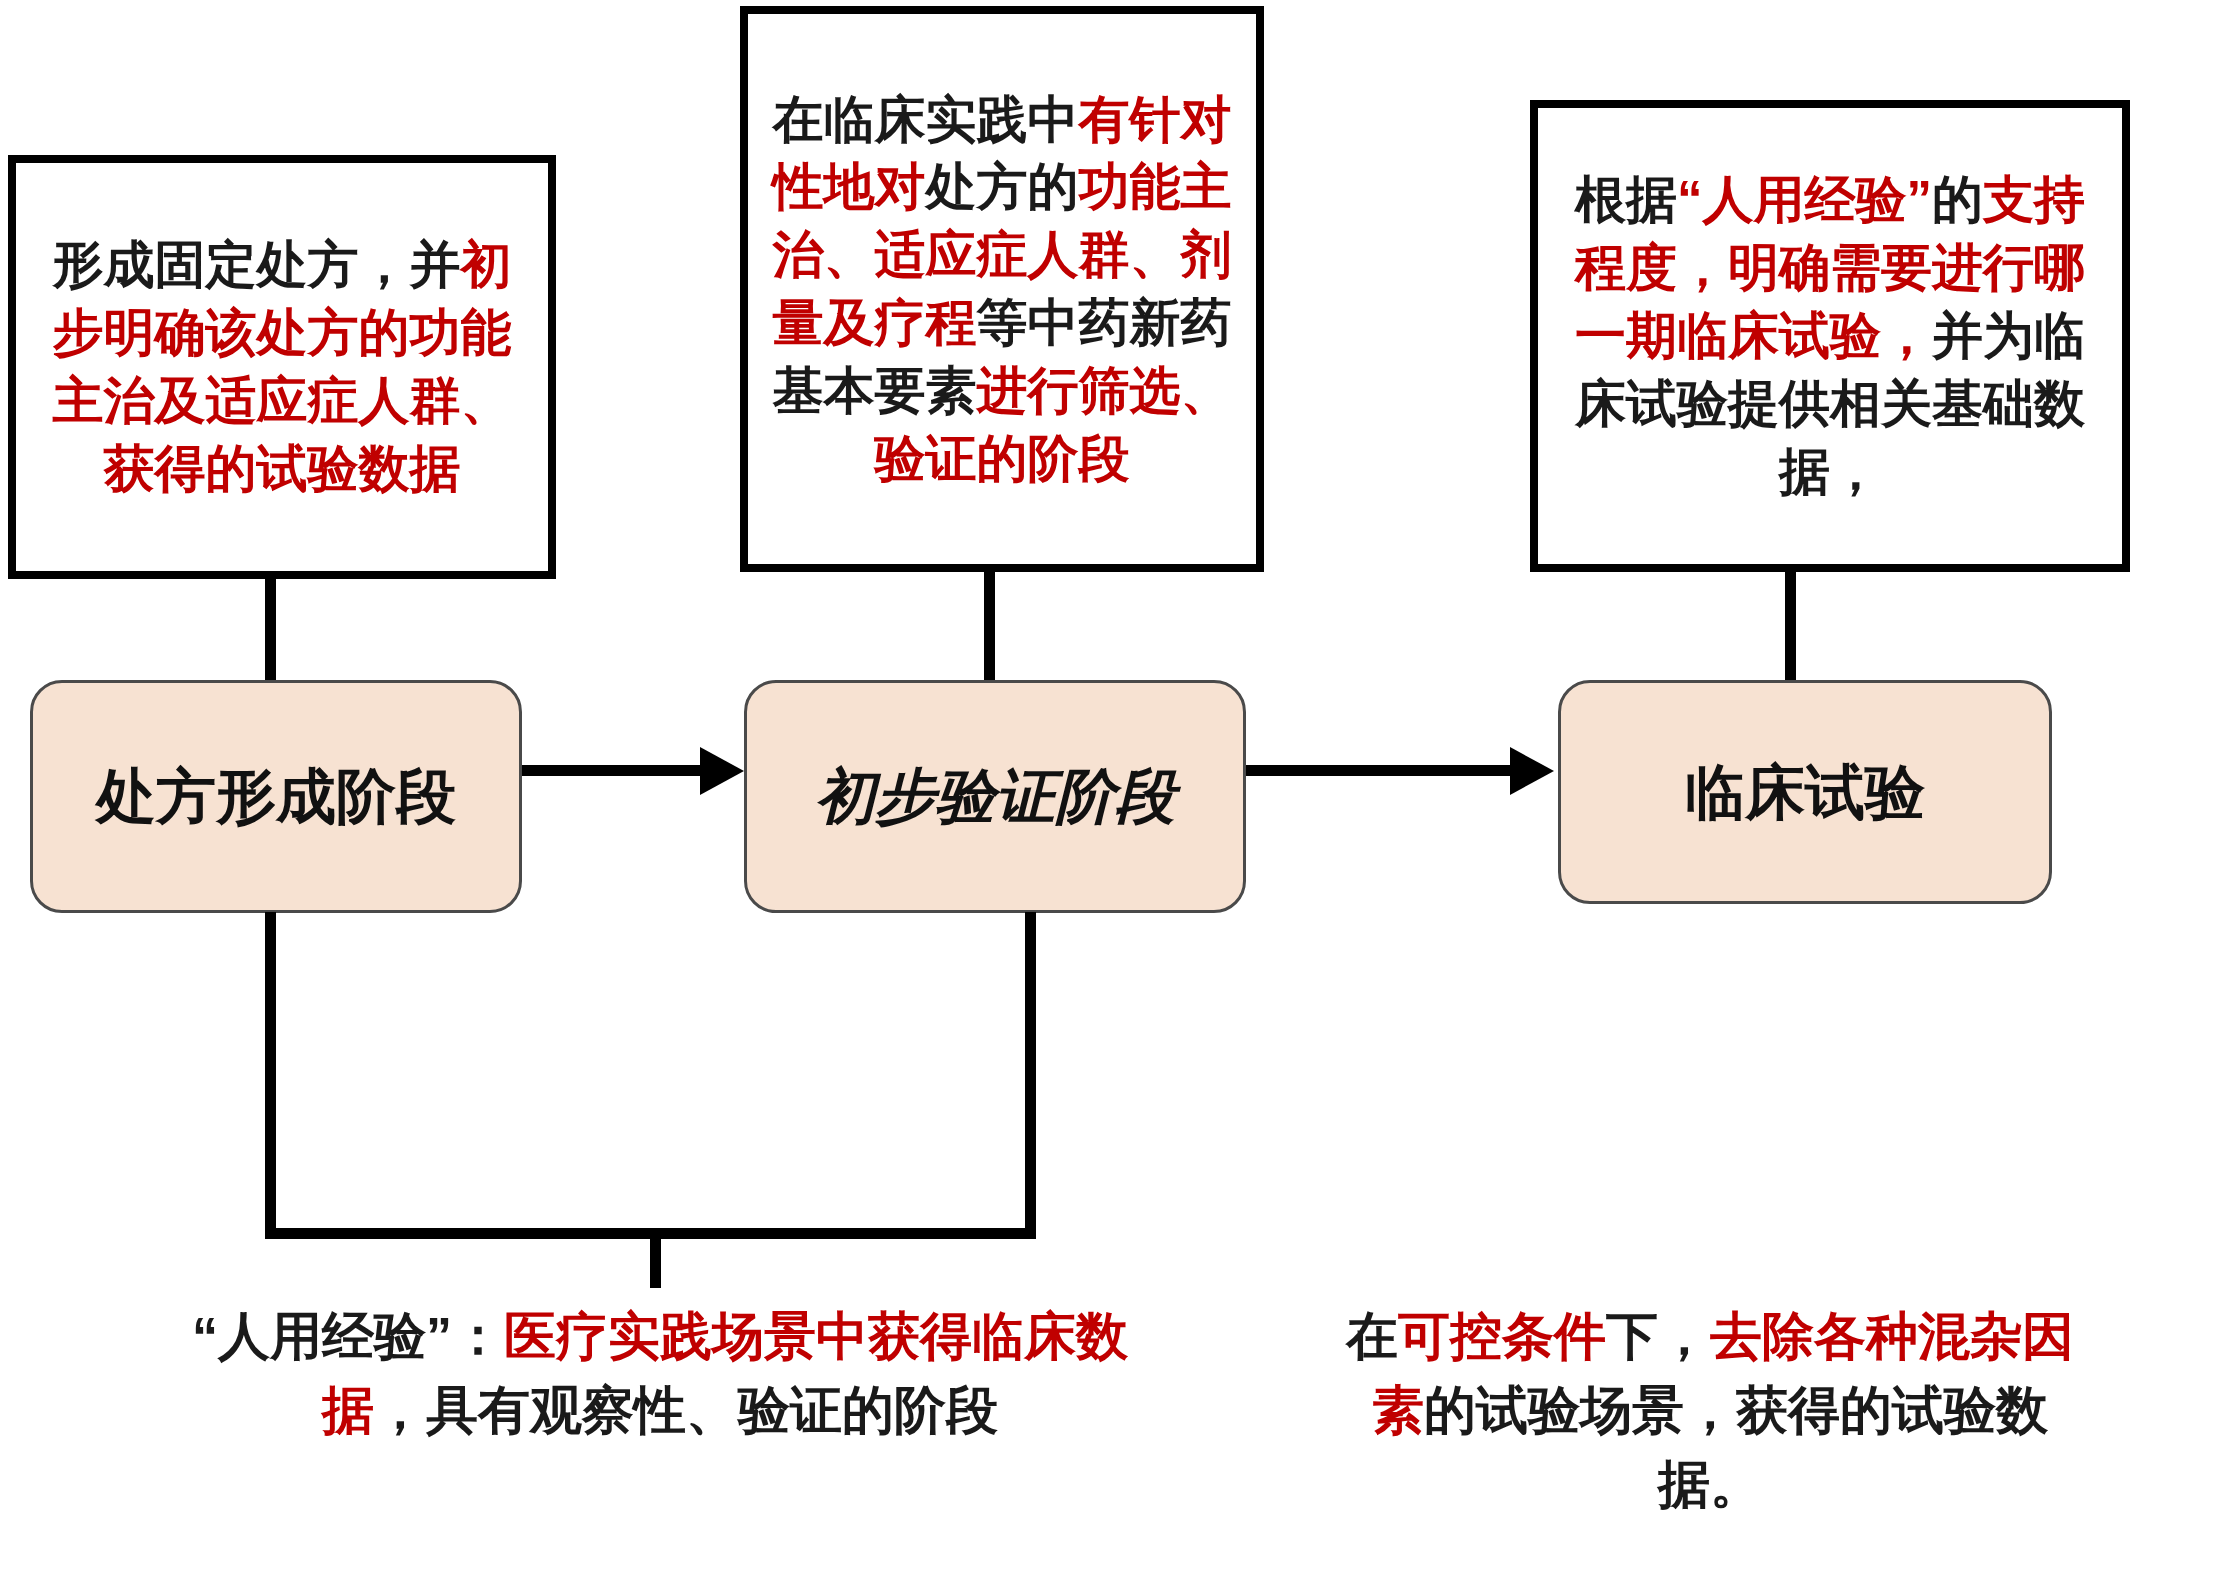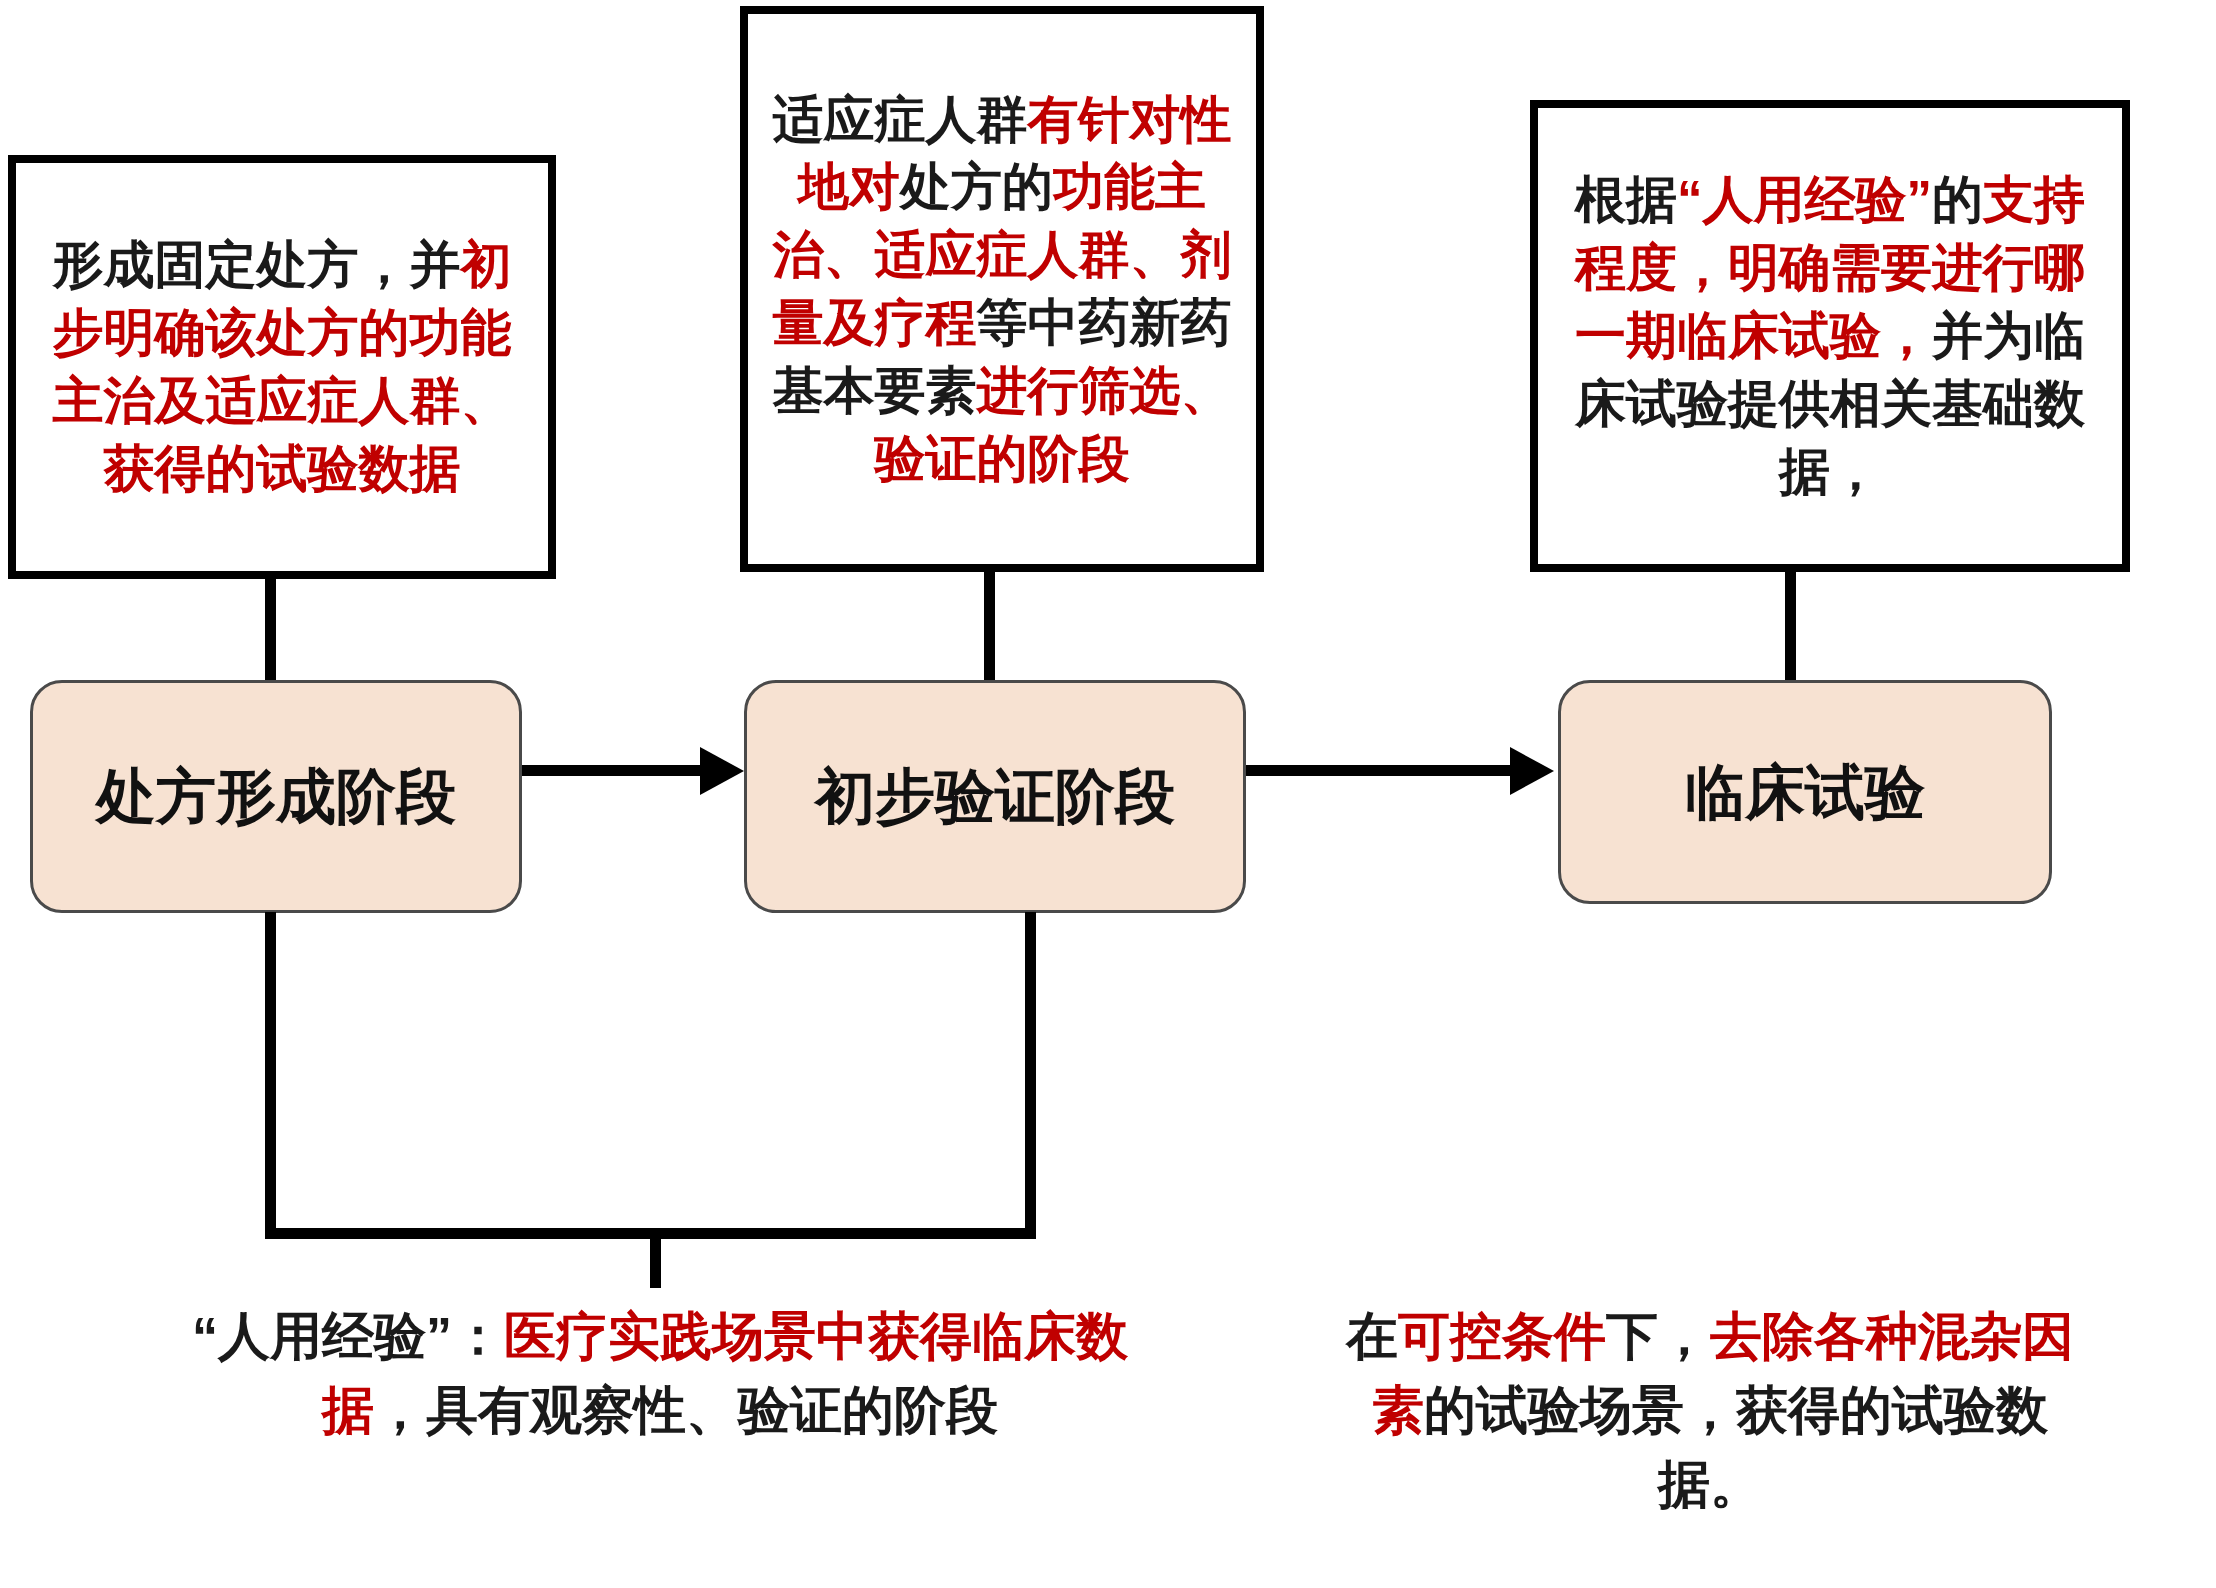"适应症人群" span.seg-black { text: 适应症人群 -> 在临床实践中 }
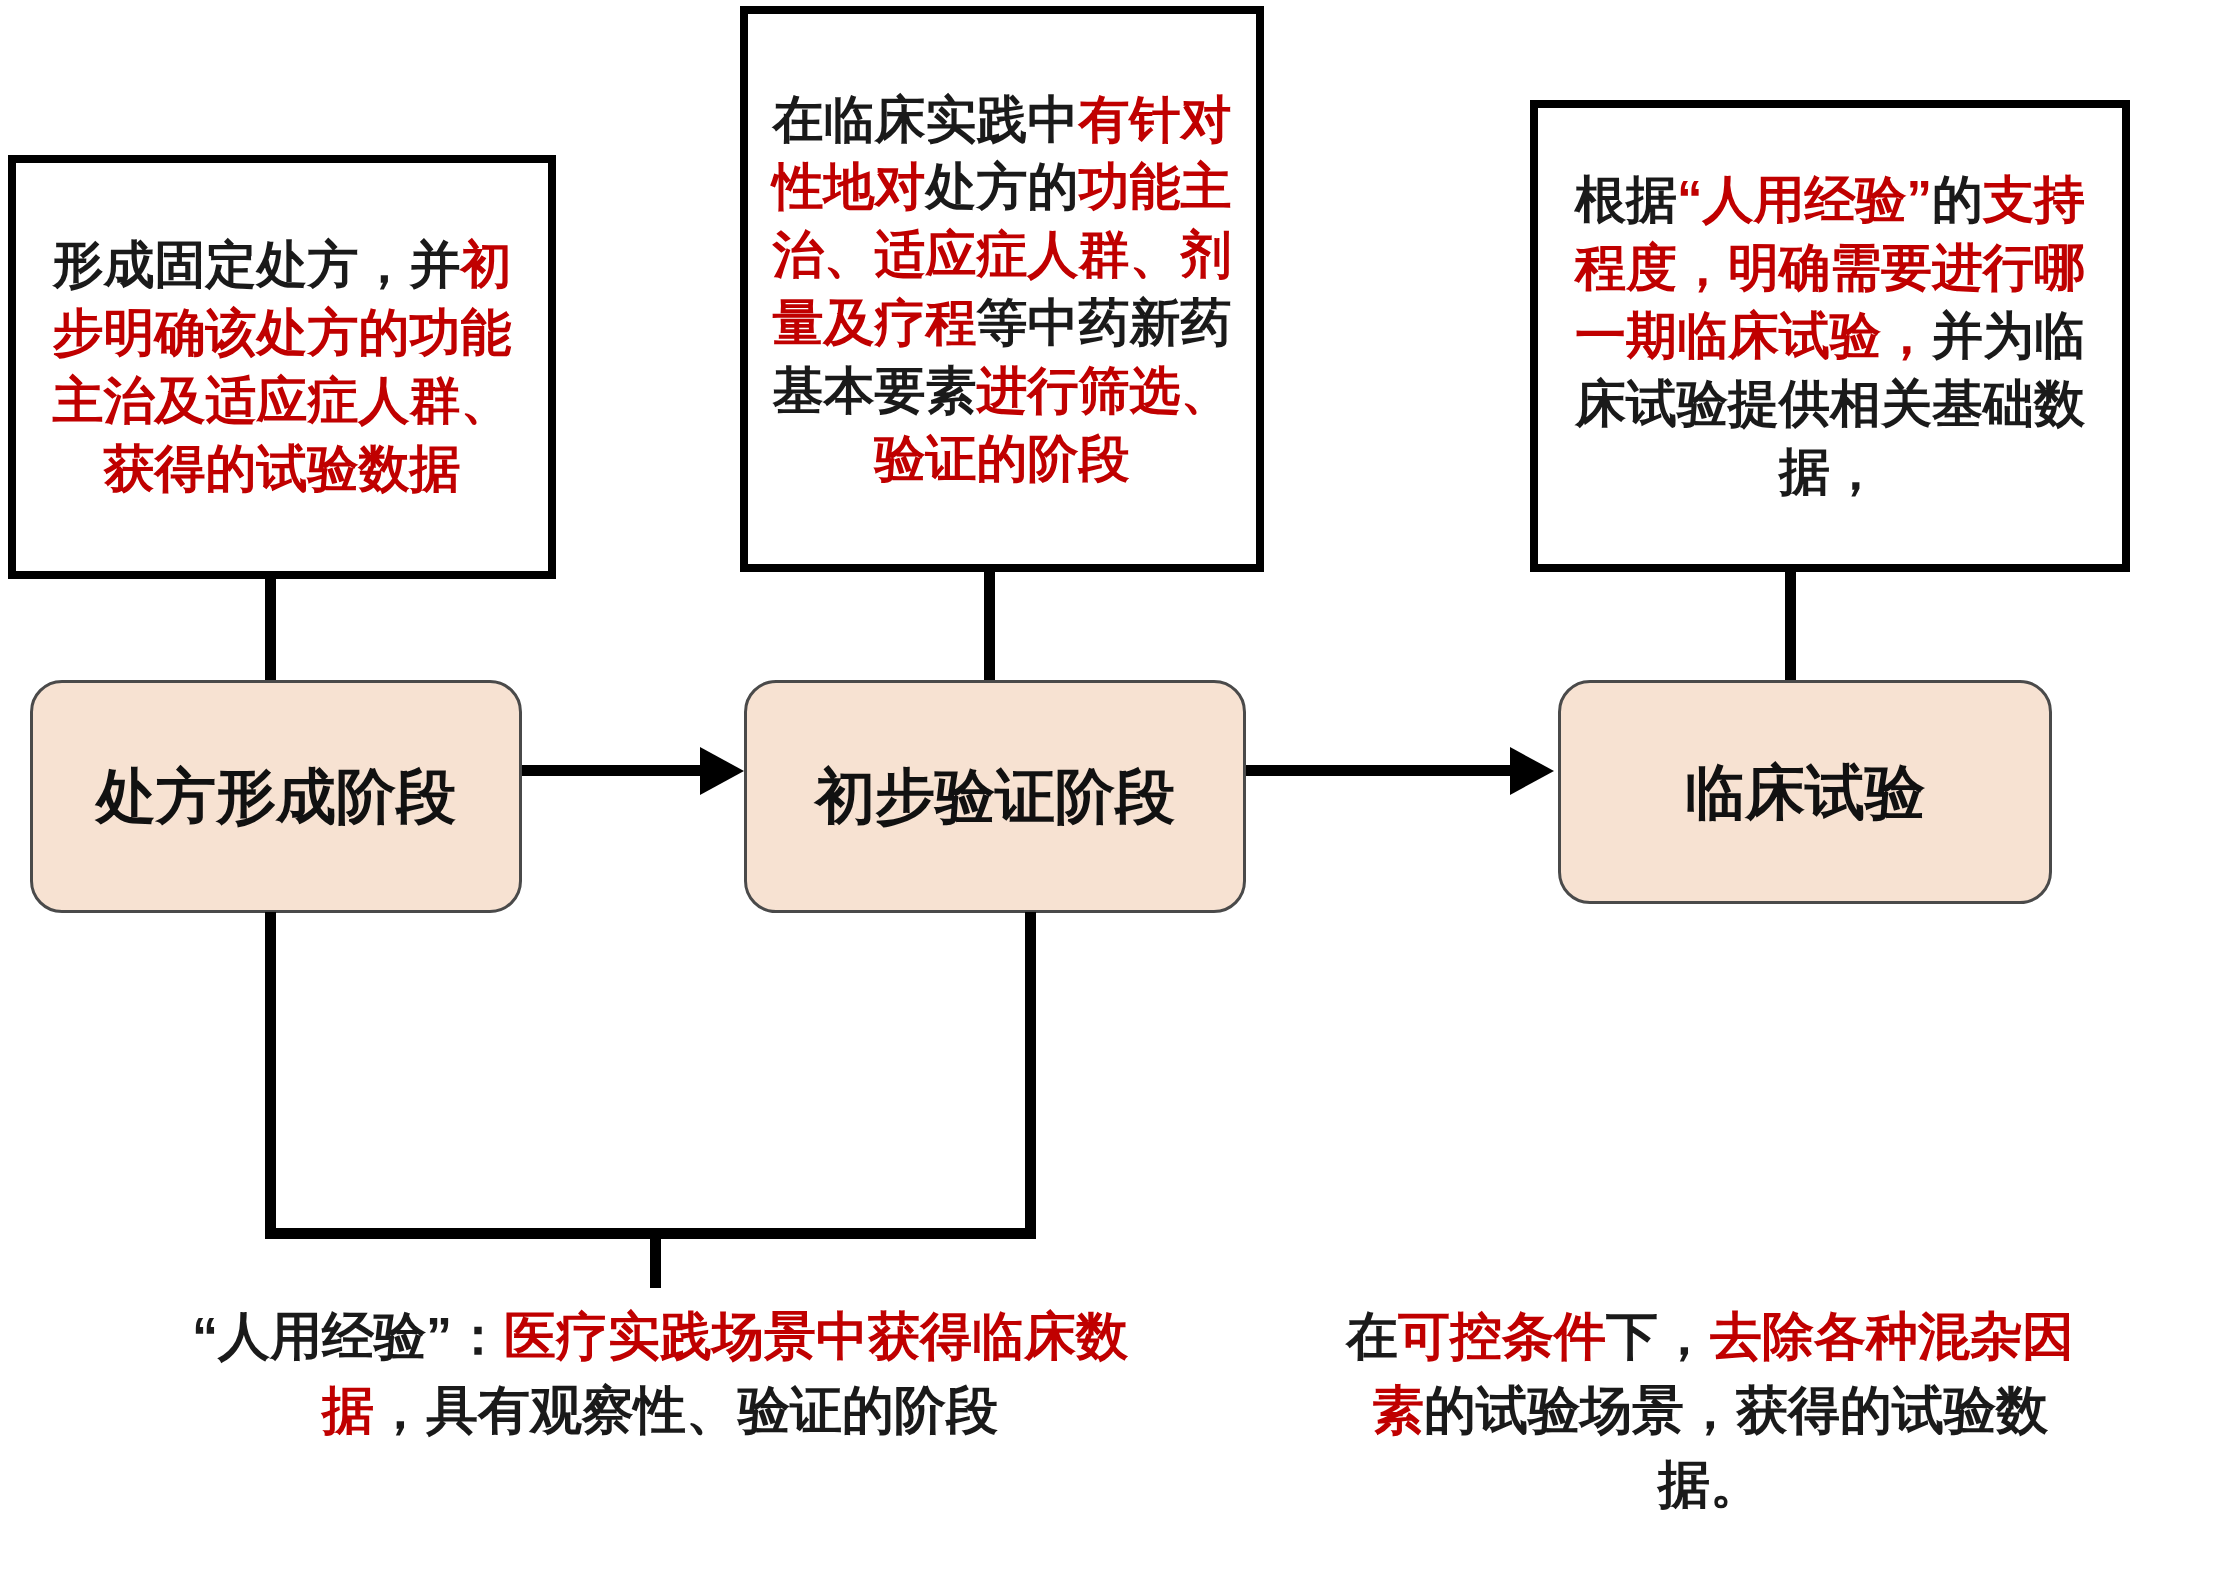"初步验证阶段" div.stage-box { font-style: none -> italic }
